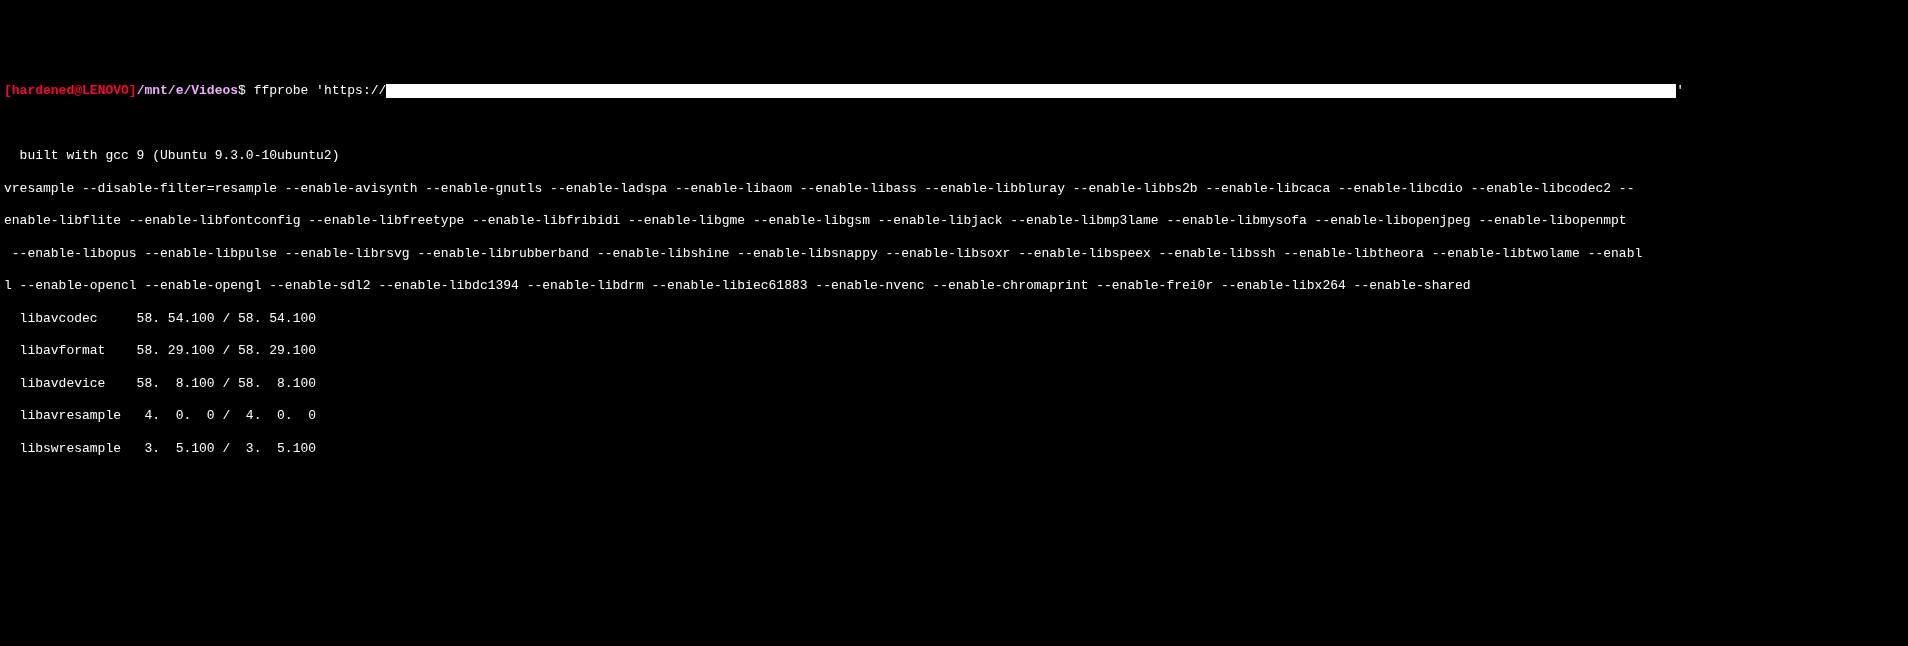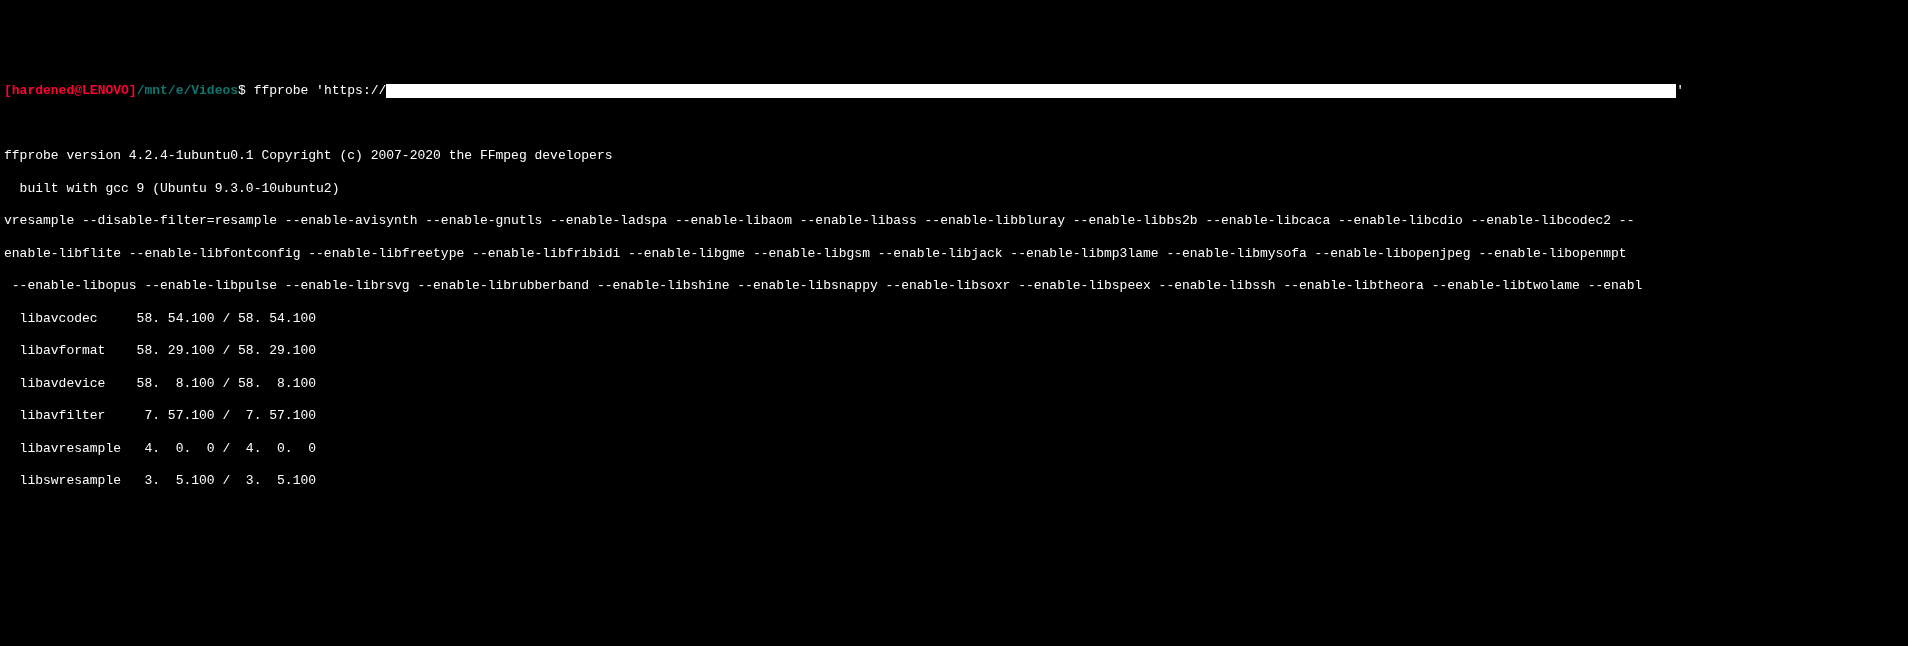"/mnt/e/Videos" .cyan-bold { color: #0f766e -> #f0abfc }
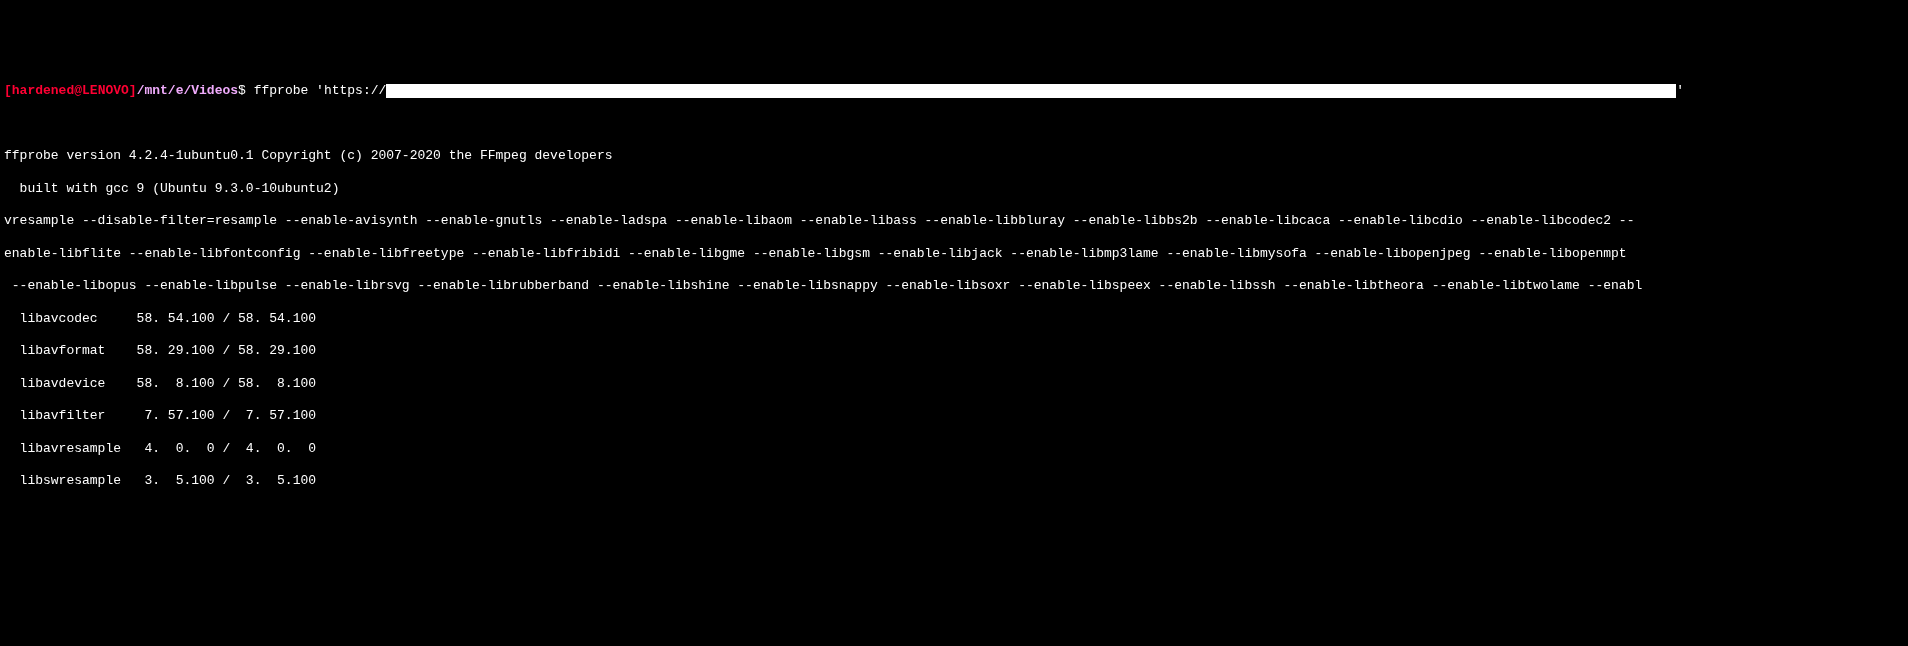"ffprobe version 4.2.4-1ubuntu0.1" span.line { html: <span>ffprobe version 4.2.4-1ubuntu0.1 Copyright (c) 2007-2020 the FFmpeg developers</span> -> none }
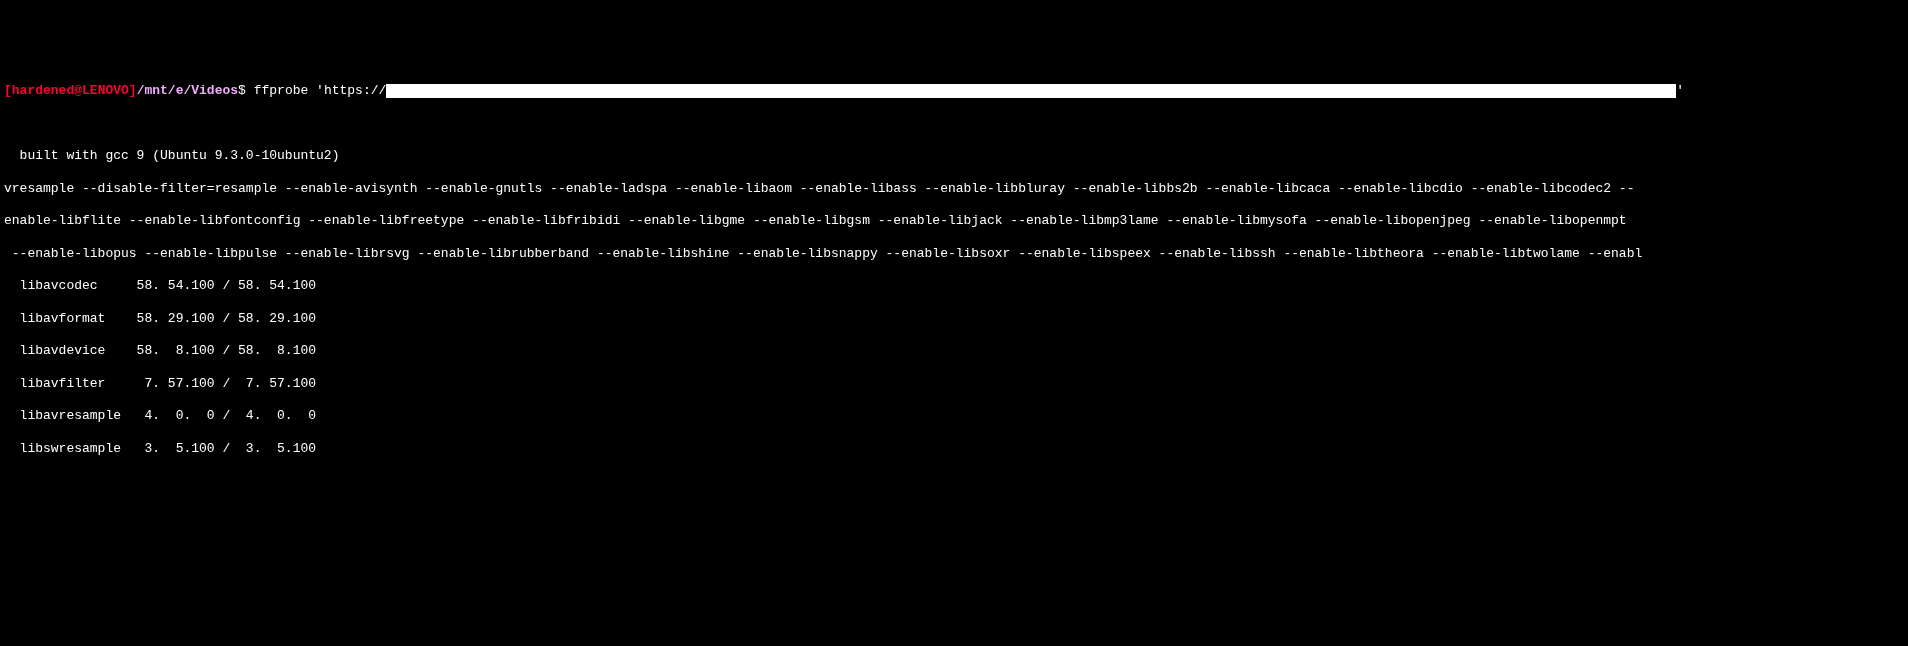"l --enable-opencl --enable-opengl" span.line { html: none -> <span>l --enable-opencl --enable-opengl --enable-sdl2 --enable-libdc1394 --enable-libdrm --enable-libiec61883 --enable-nvenc --enable-chromaprint --enable-frei0r --enable-libx264 --enable-shared</span> }
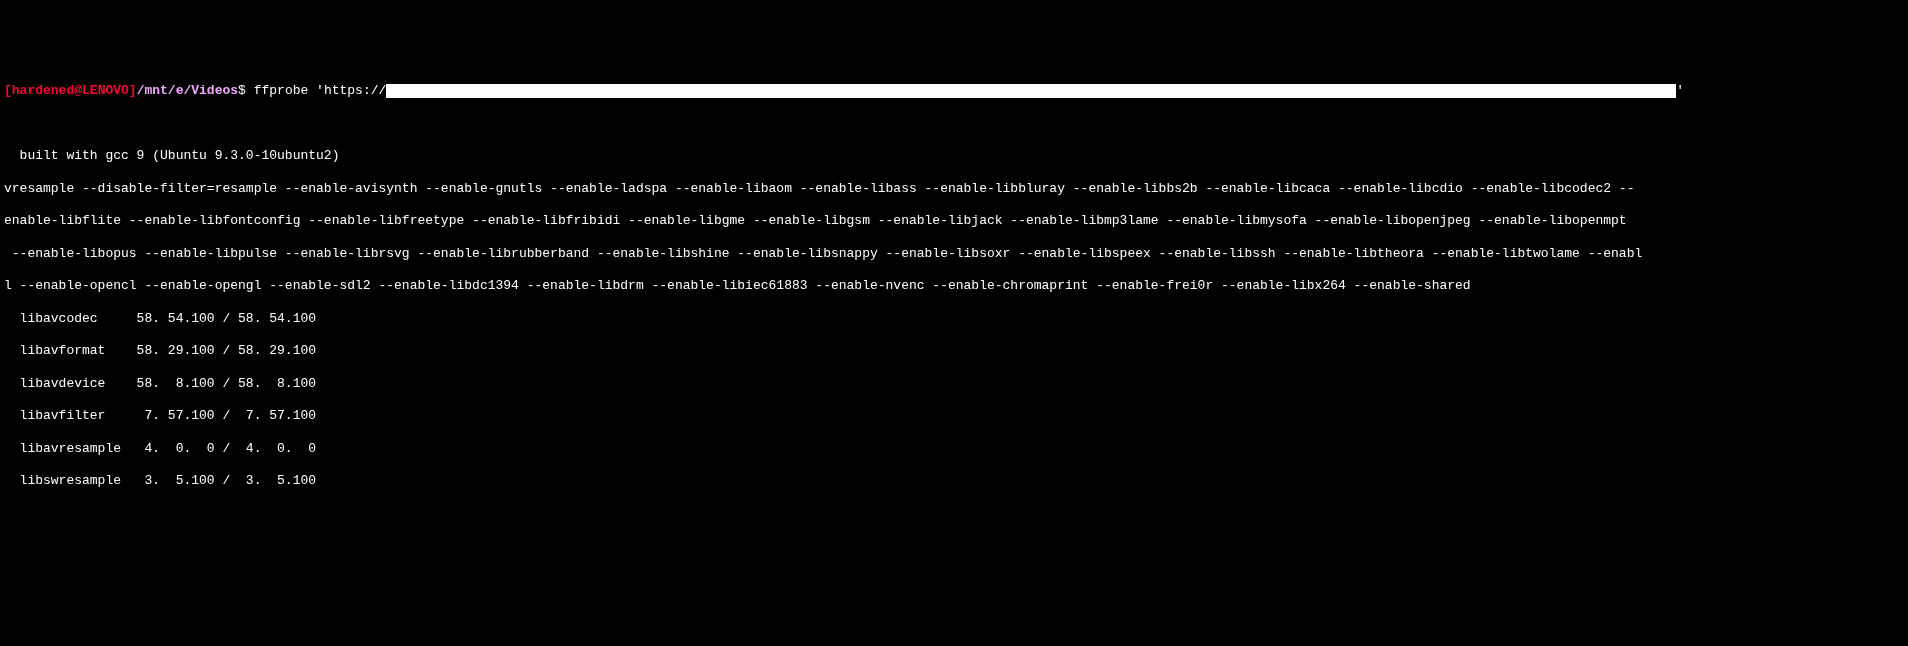"libavfilter 7. 57.100 / 7." span.line { html: <span> libavfilter 7. 57.100 / 7. 57.100</span> -> none }
